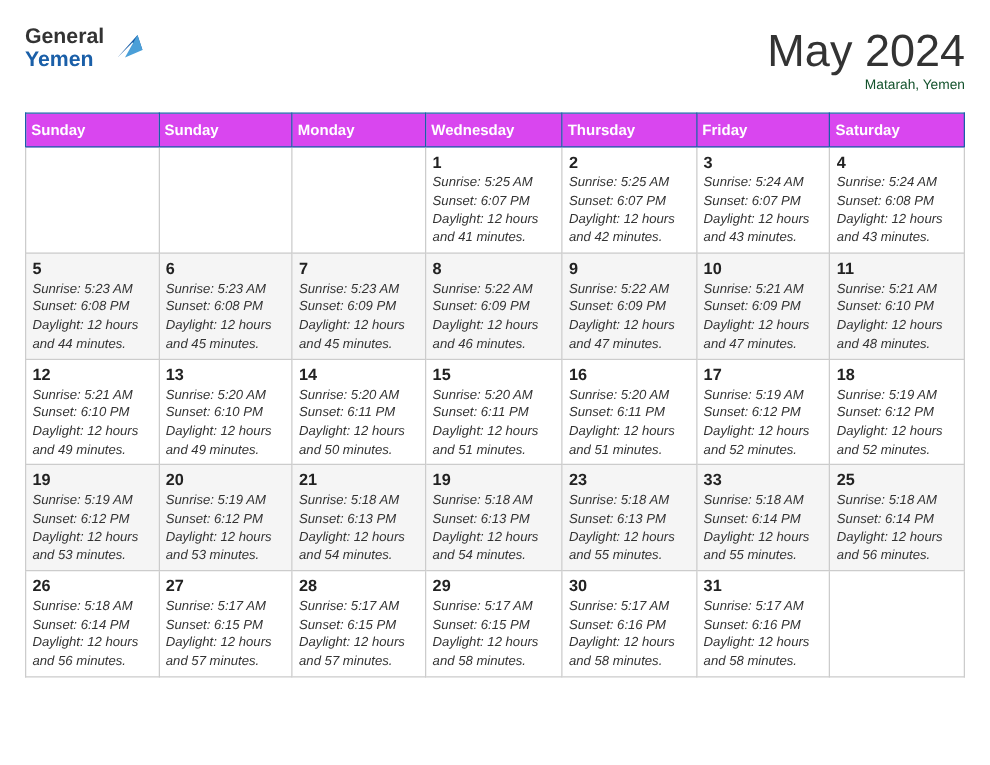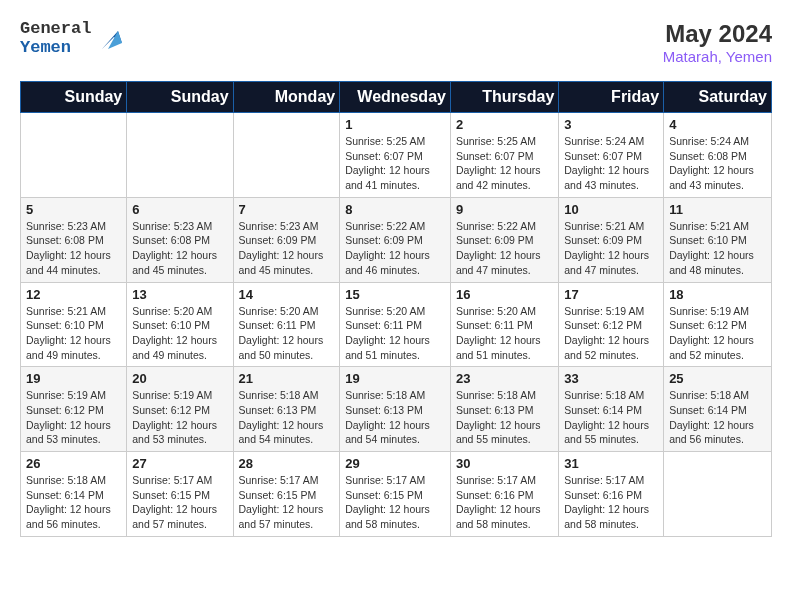"General" div { align-items: center -> none; font-family: Liberation Mono, monospace -> none }
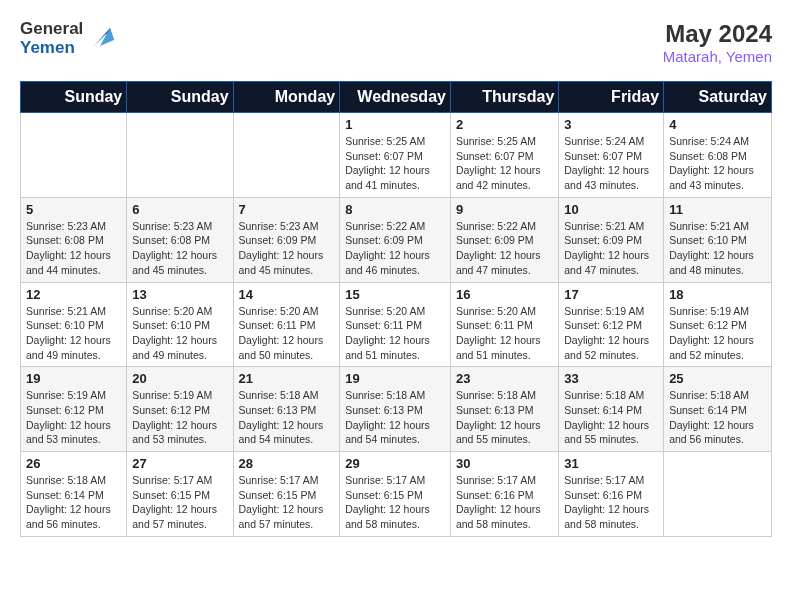"May 2024" .month-year { font-size: 24px -> 36px; font-weight: bold -> normal }
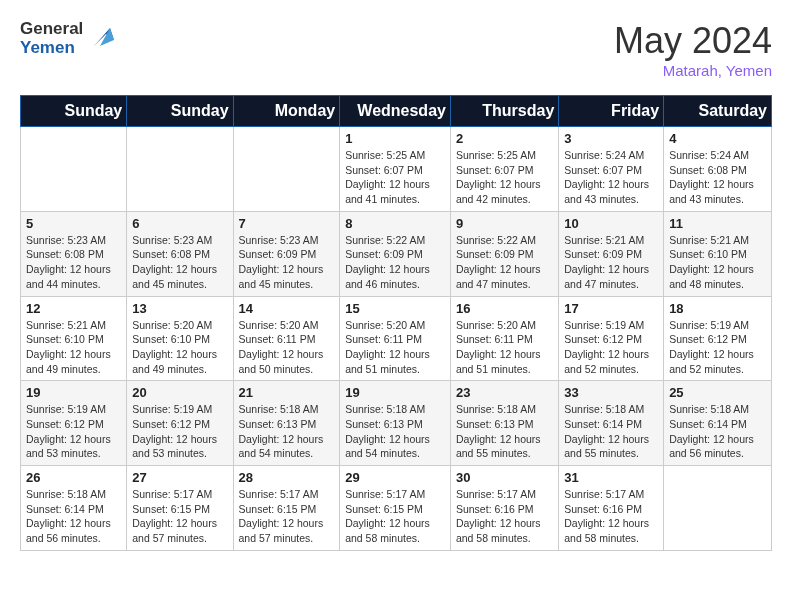"Matarah, Yemen" .location { color: #8b5cf6 -> #14532d; font-size: 15px -> 11px }
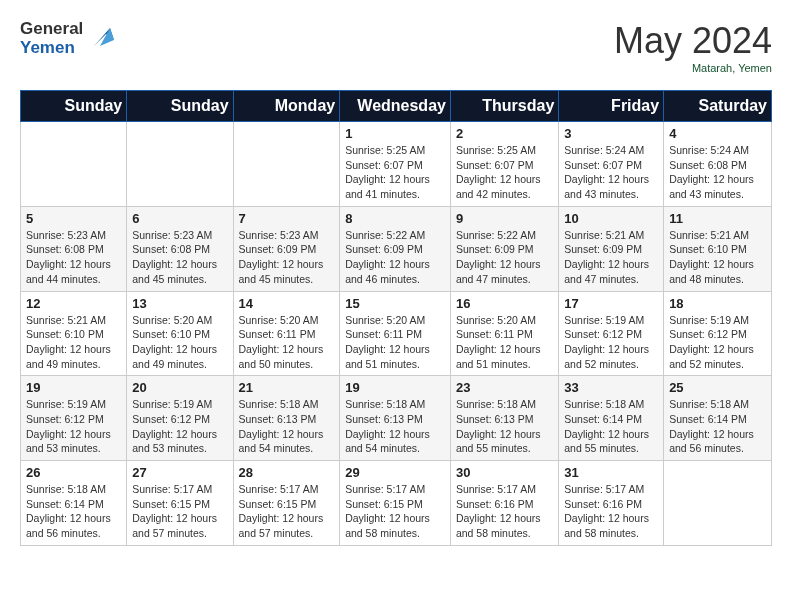"Sunday" .calendar th { background: #0f172a -> #d946ef; font-size: 16px -> 12px; text-align: right -> left }
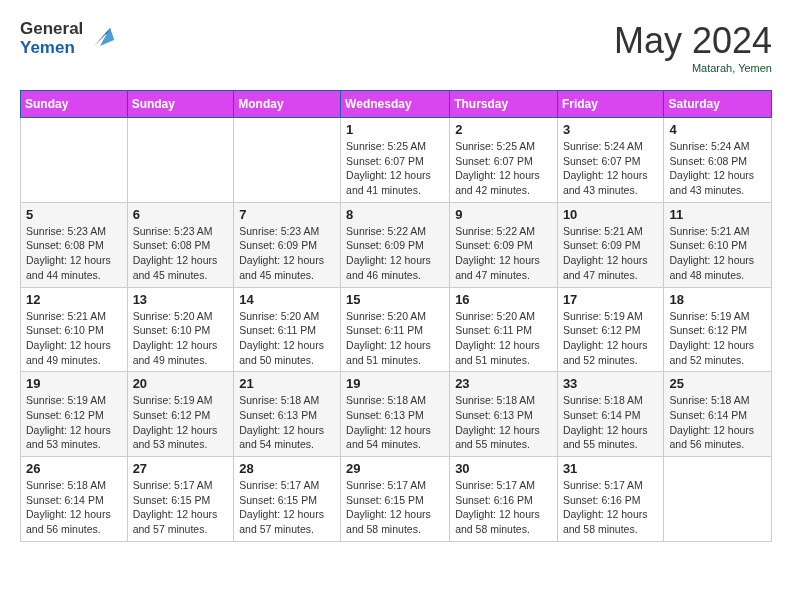"Sunrise: 5:25 AM" .day-info { font-style: none -> italic }
